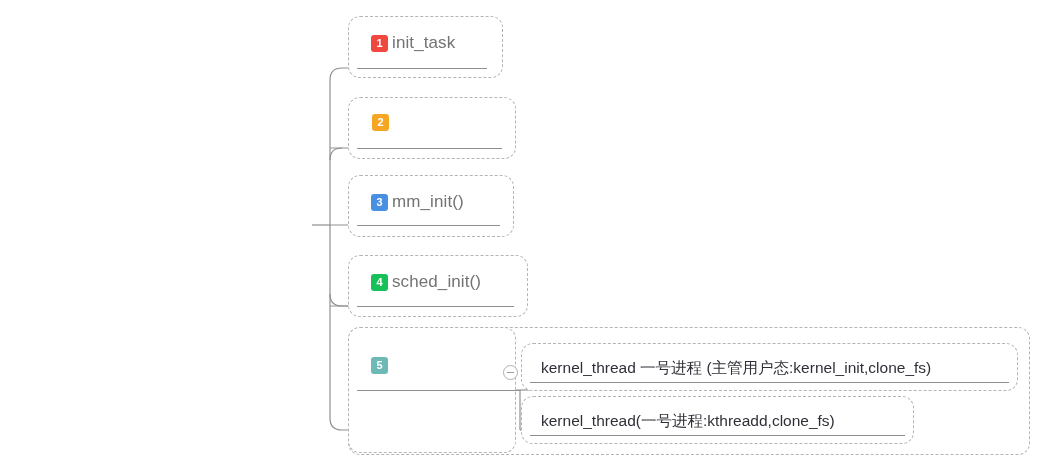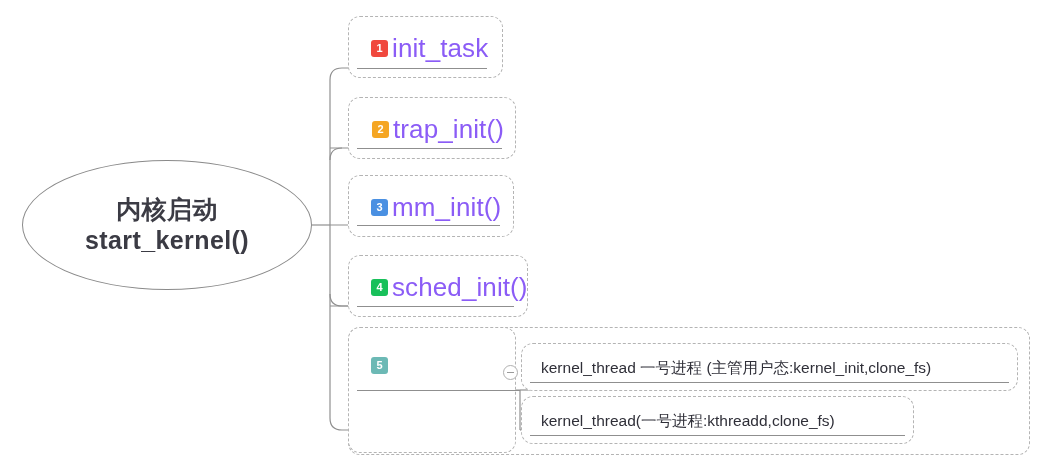"init_task" .topic-label { color: #8b5cf6 -> #737373; font-size: 26px -> 17px }
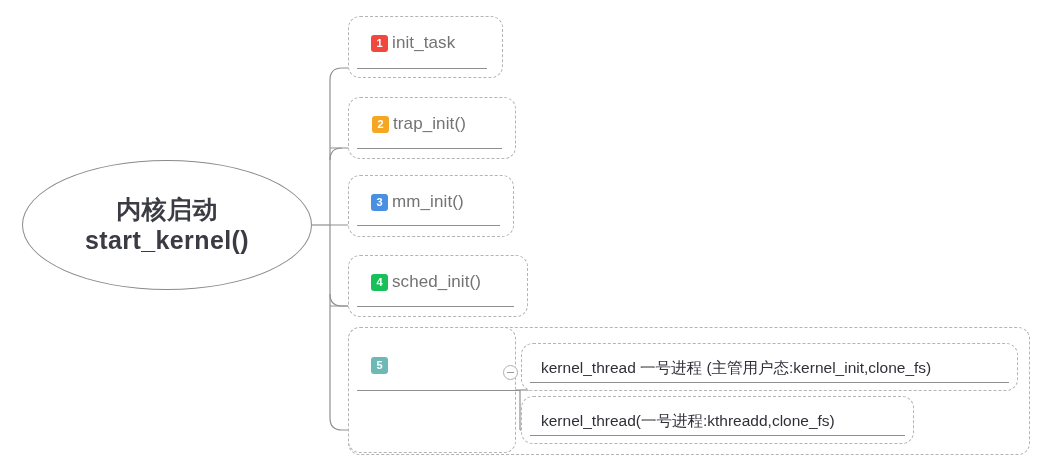"trap_init()" span.topic-label { html: <span>trap_init()</span> -> none }
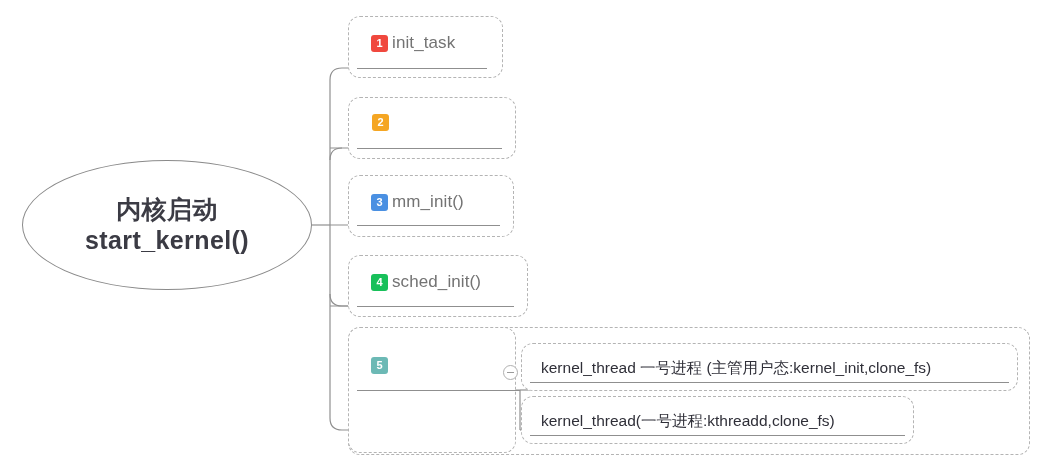"内核启动" div.root-node { html: <div> <div>内核启动</div> <div>start_kernel()</div> </div> -> none }
